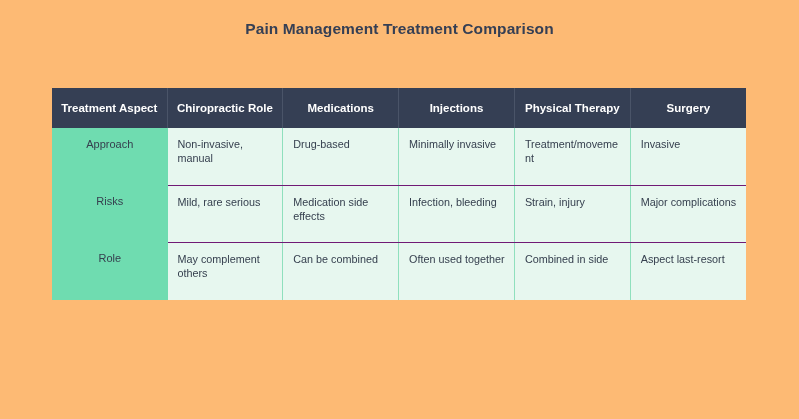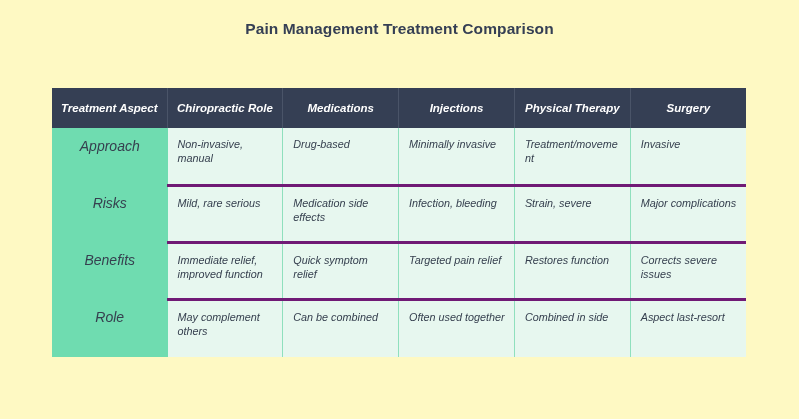"Pain Management Treatment Comparison" .page { background: #fef9c3 -> #fdba74 }
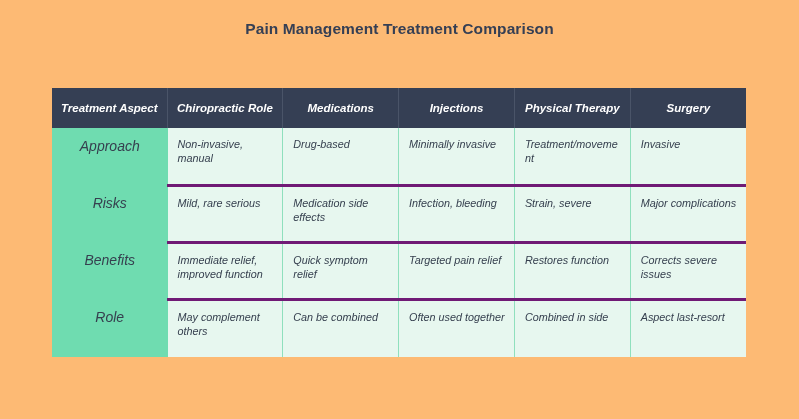"Treatment Aspect" table.cmp { font-style: italic -> none }
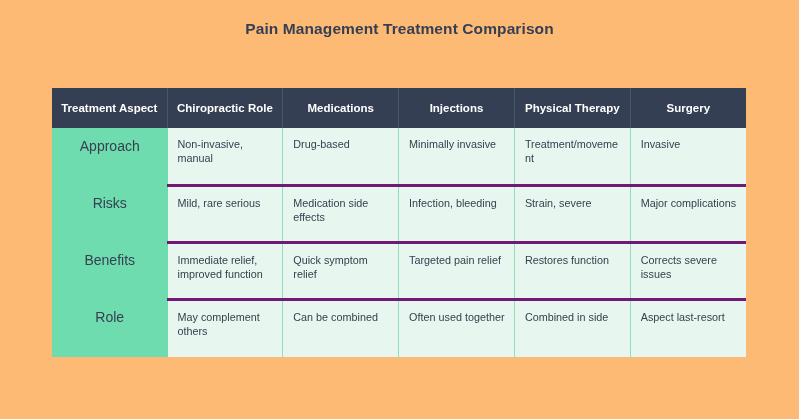"Approach" table.cmp tbody td.rowhead { font-size: 14px -> 11px }
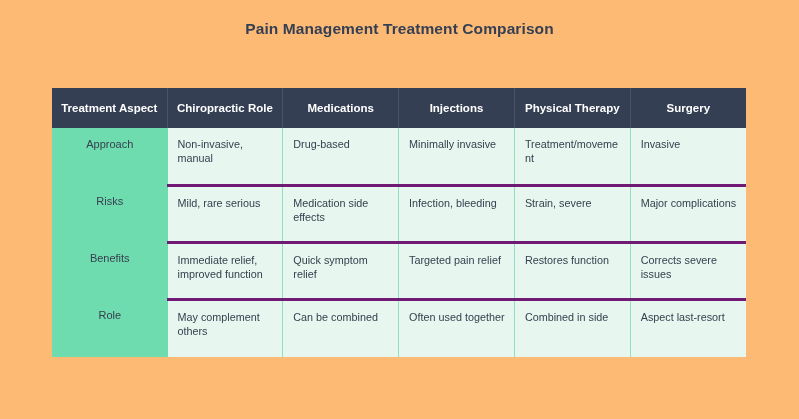"Non-invasive, manual" table.cmp tbody td { border-bottom: 3px solid #701a75 -> 1px solid #701a75 }
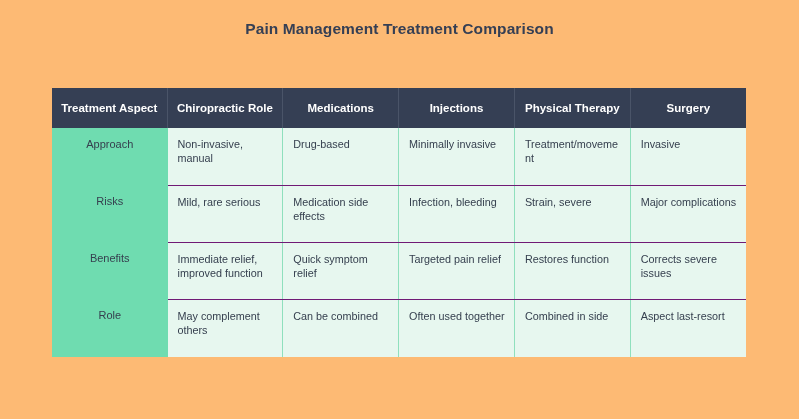"Strain, severe" td { text: severe -> injury }
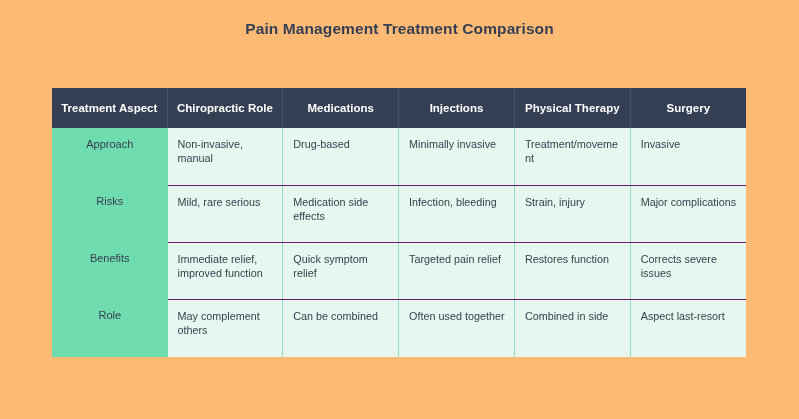"Benefits" tr { html: <tr> <td>Benefits</td> <td>Immediate relief, improved function</td> <td>Quick symptom relief</td> <td>Targeted pain relief</td> <td>Restores function</td> <td>Corrects severe issues</td> </tr> -> none }
